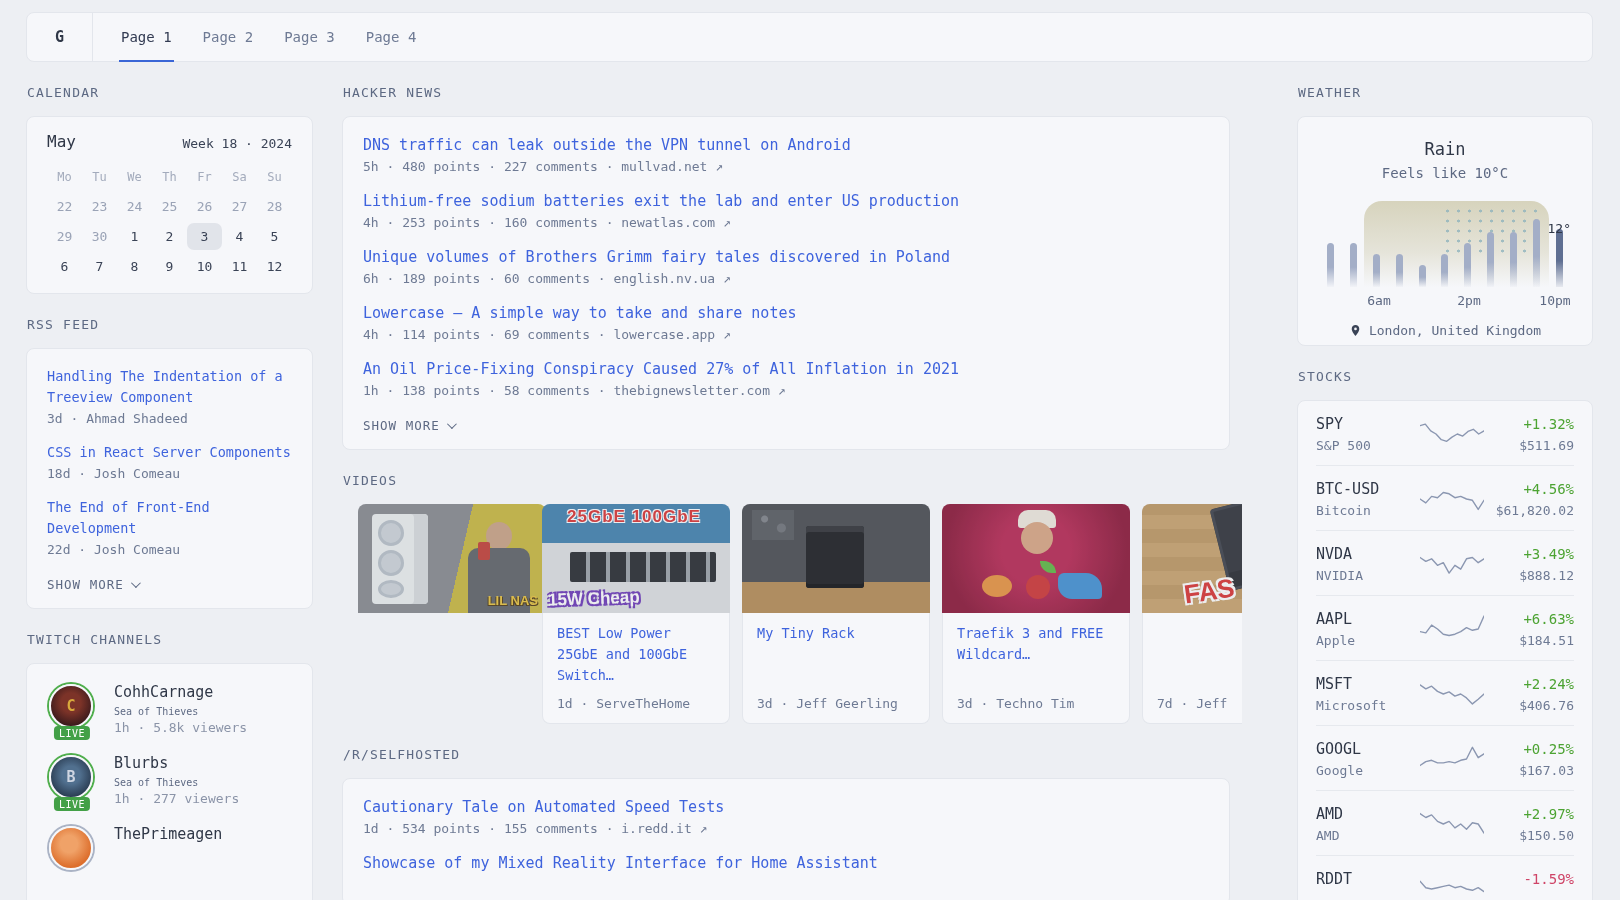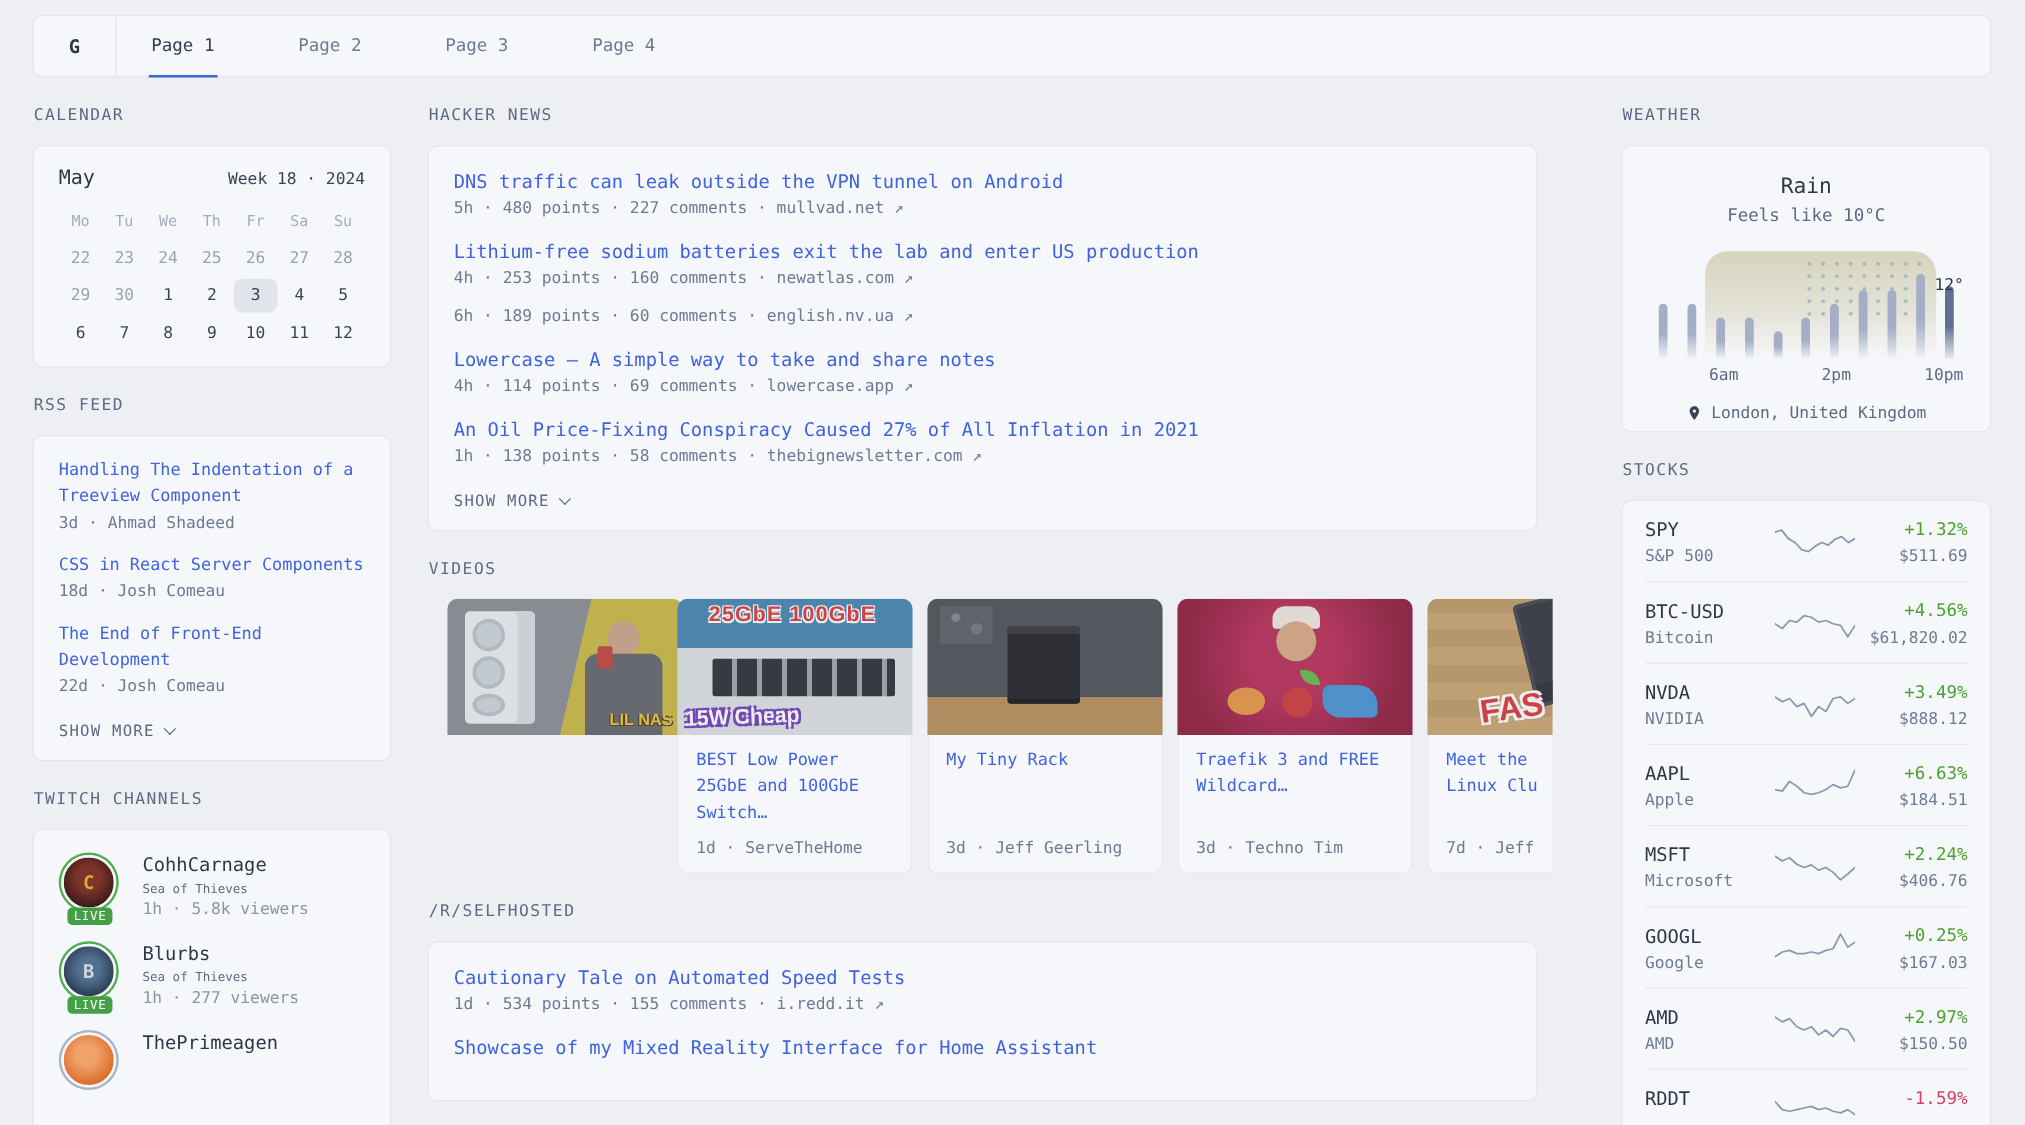"Page 1" .tabs { gap: 36px -> none }
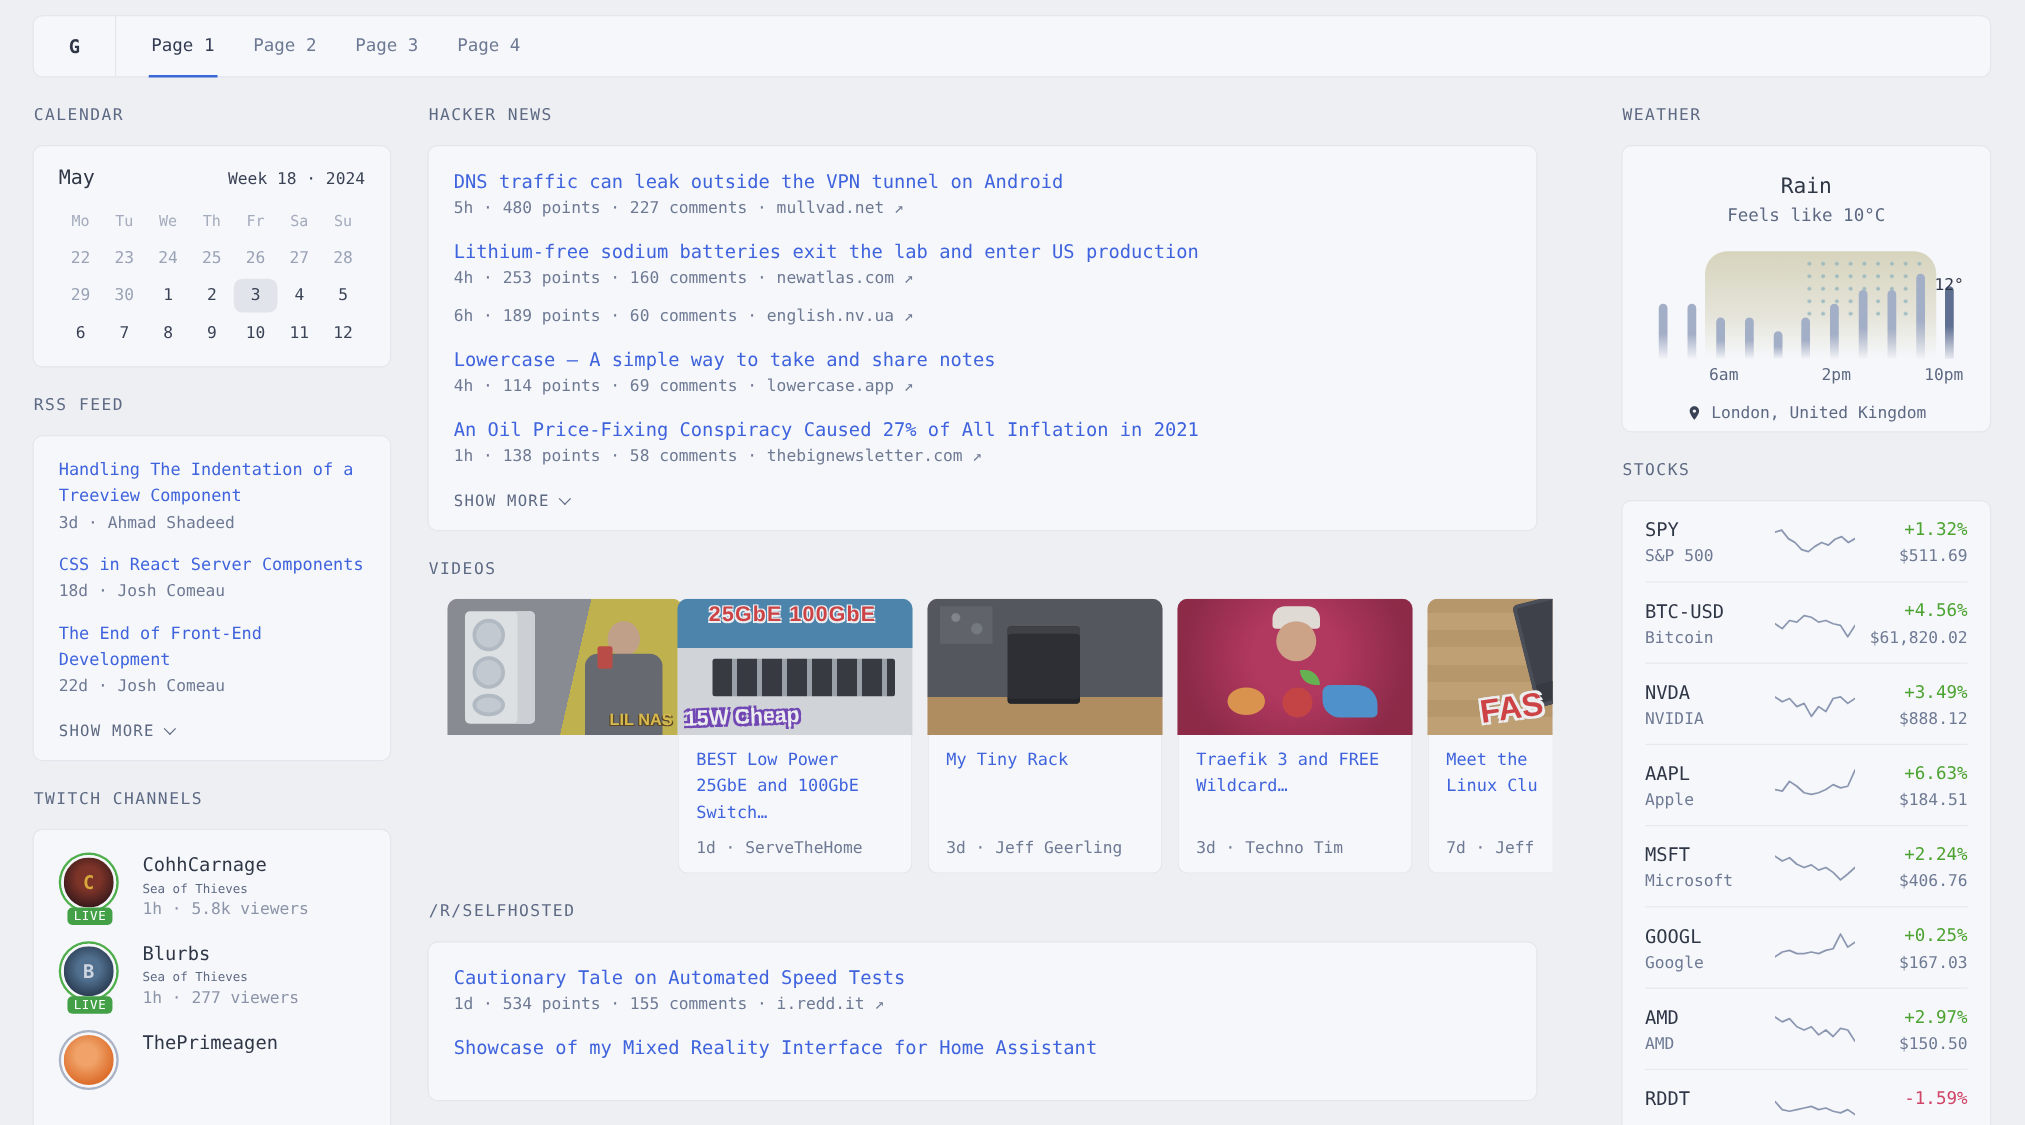"Unique volumes of Brothers Grimm" div.feed-title { html: none -> <div>Unique volumes of Brothers Grimm fairy tales discovered in Poland</div> }
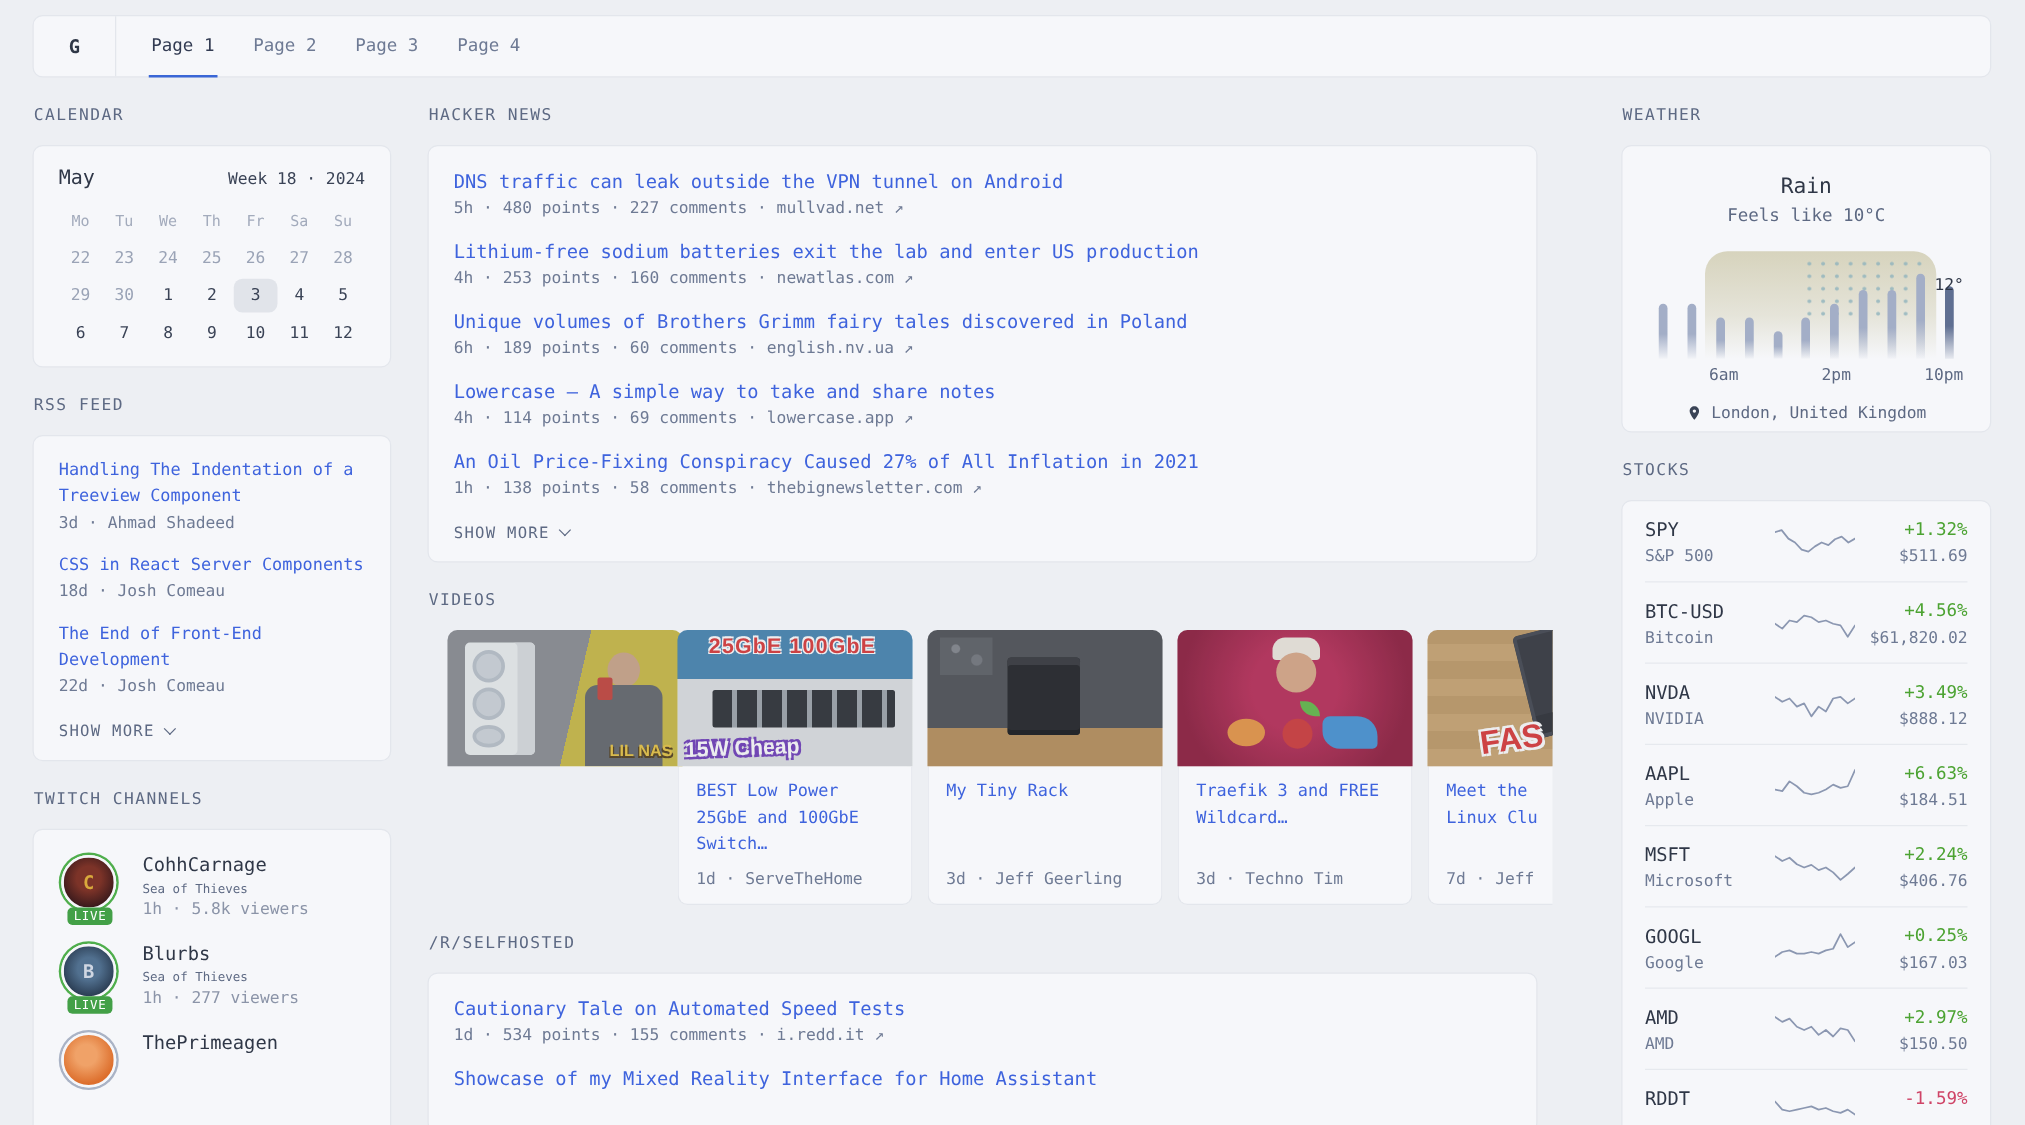"Meet the" div.vtitle { html: <div>Meet the Linux Clu</div> -> none }
